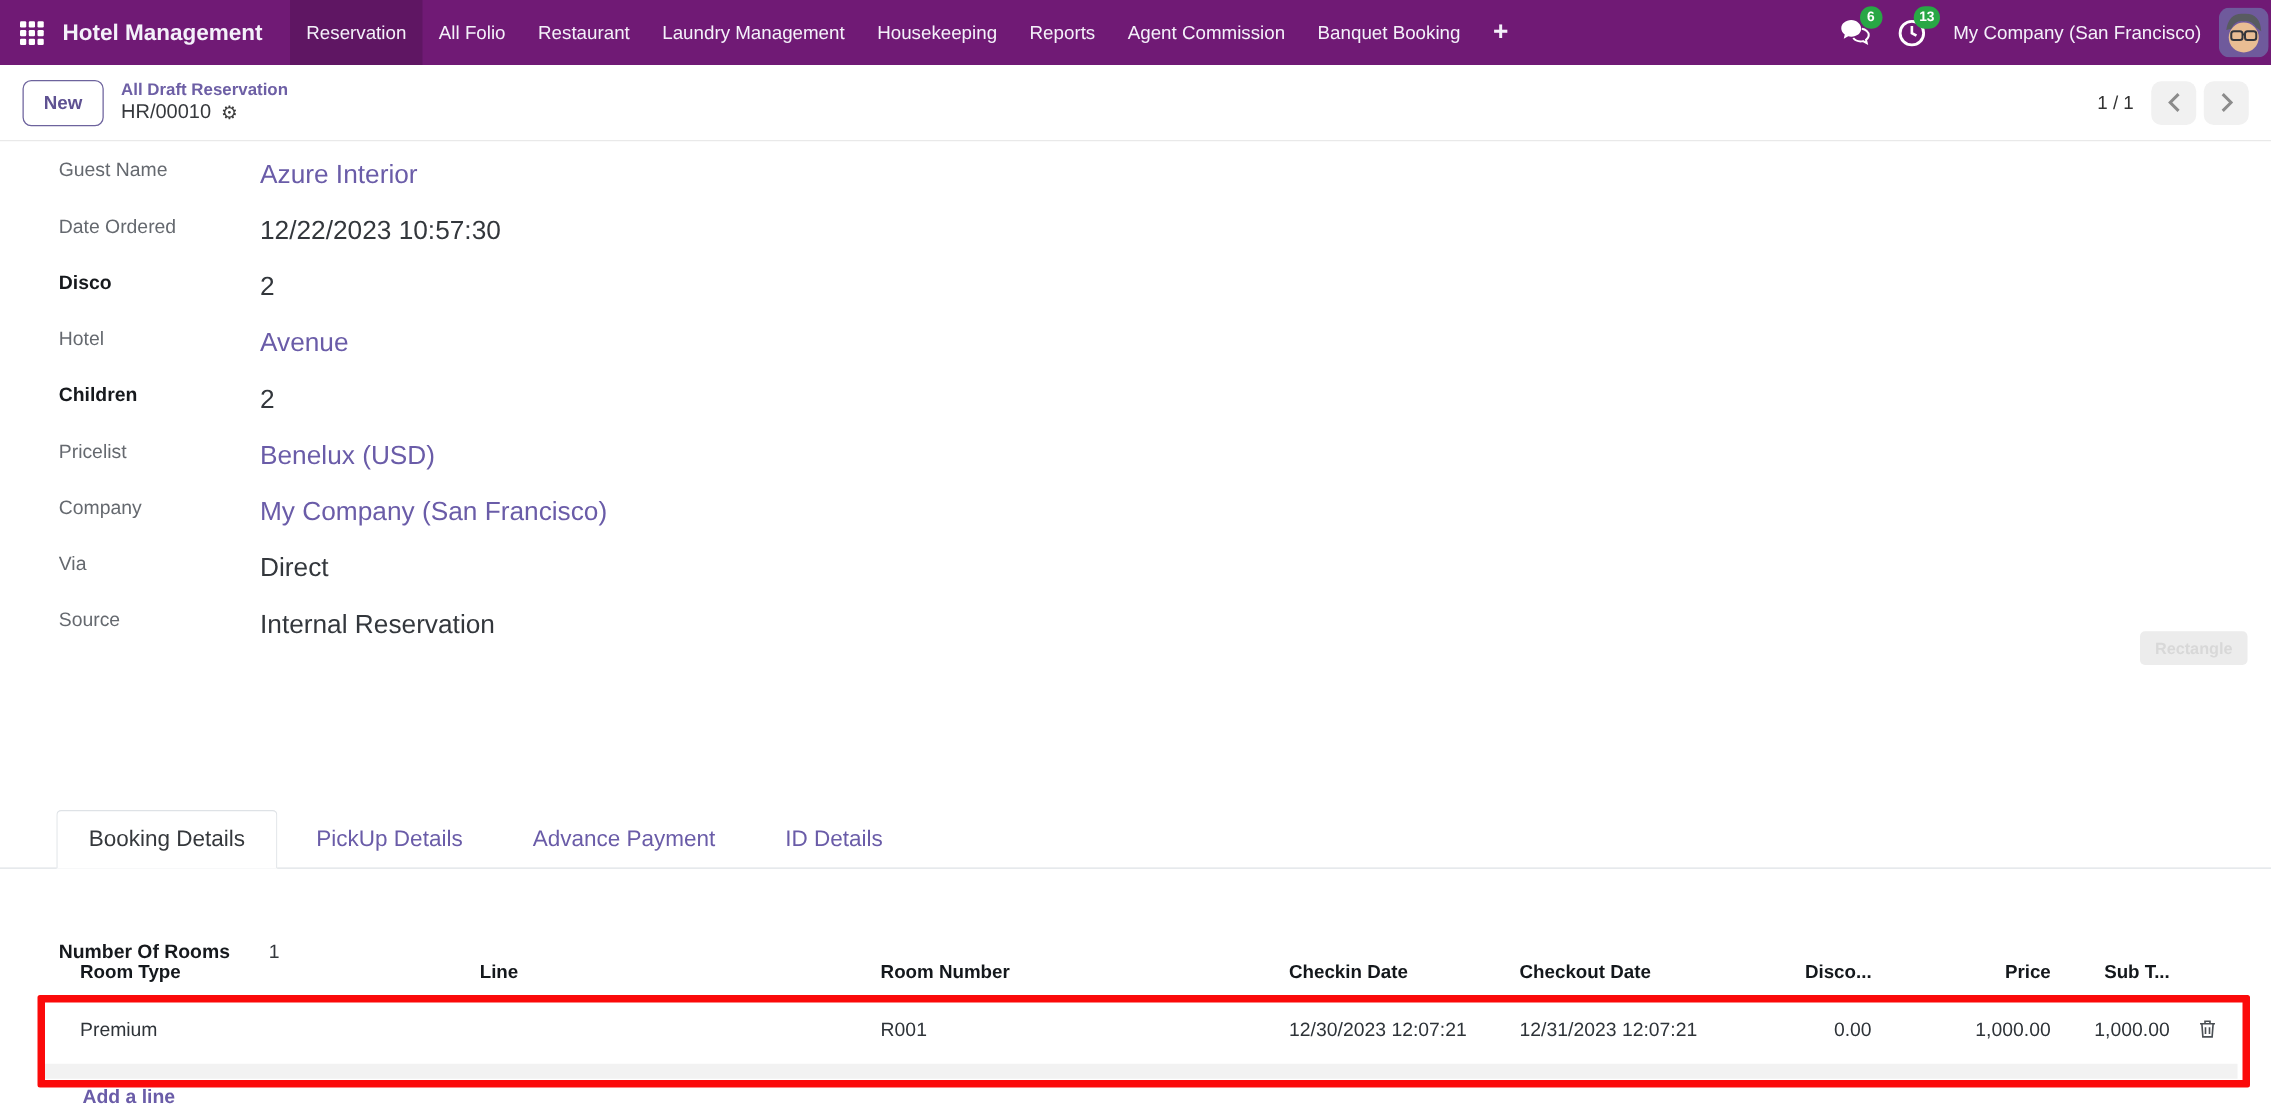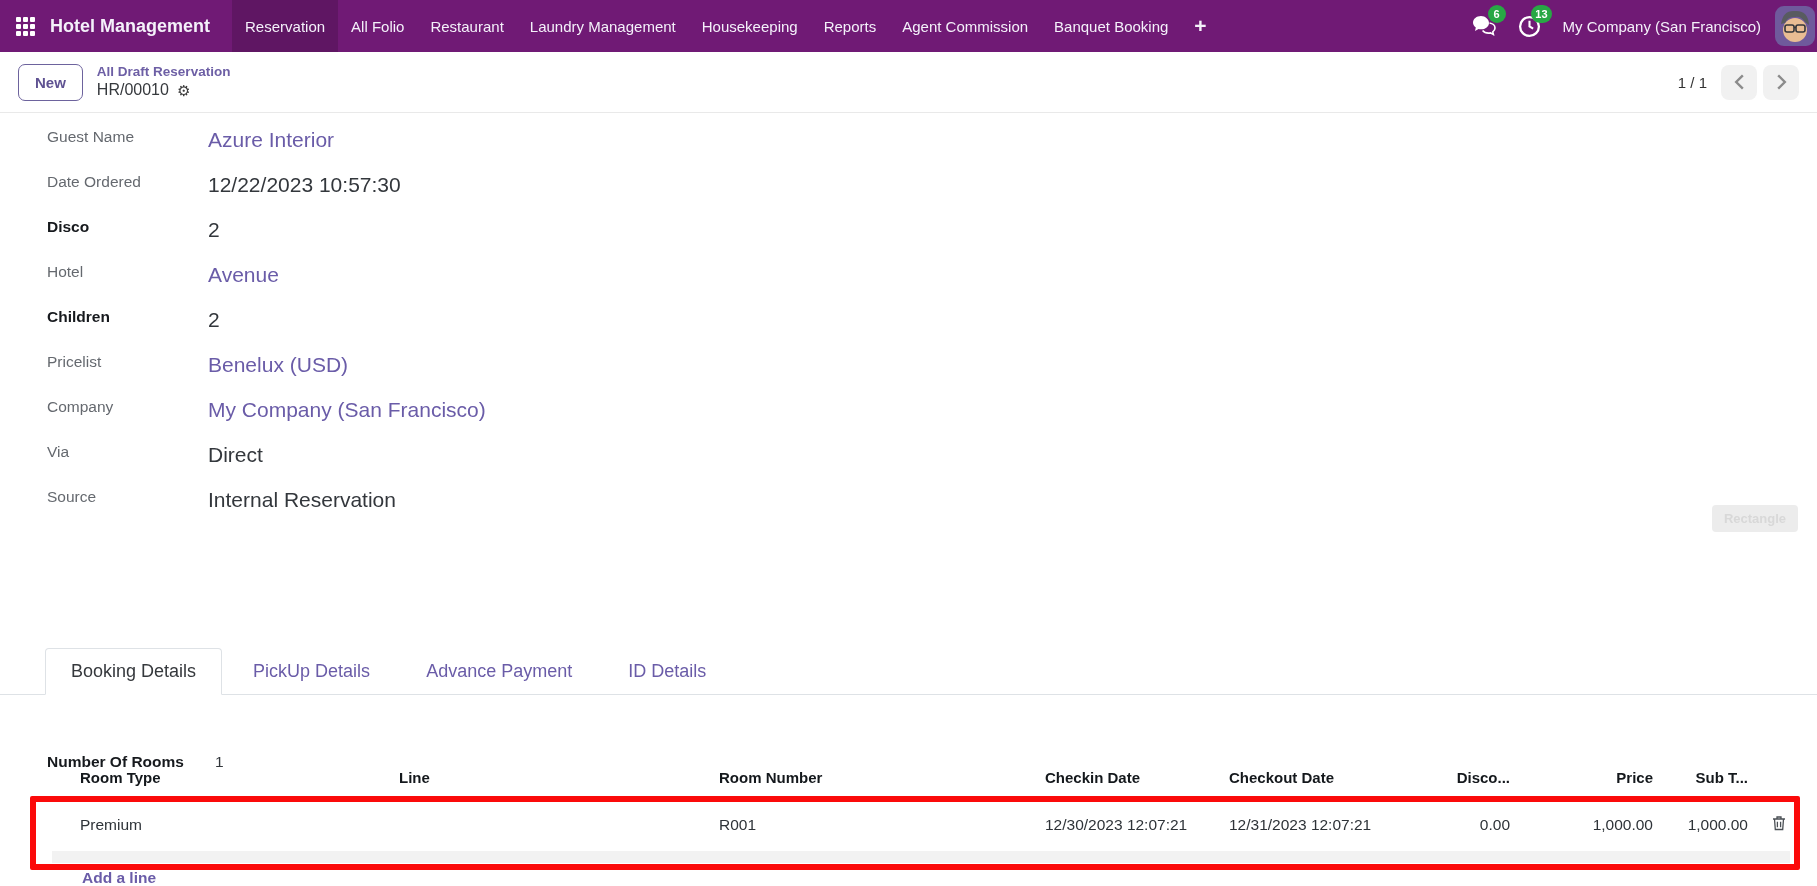"Room Type" .table-wrap { left: 52px -> 36px }
